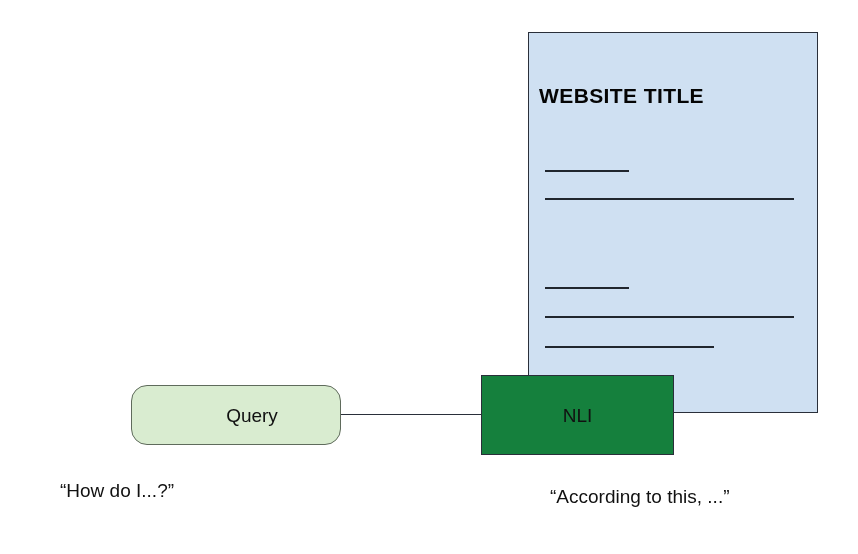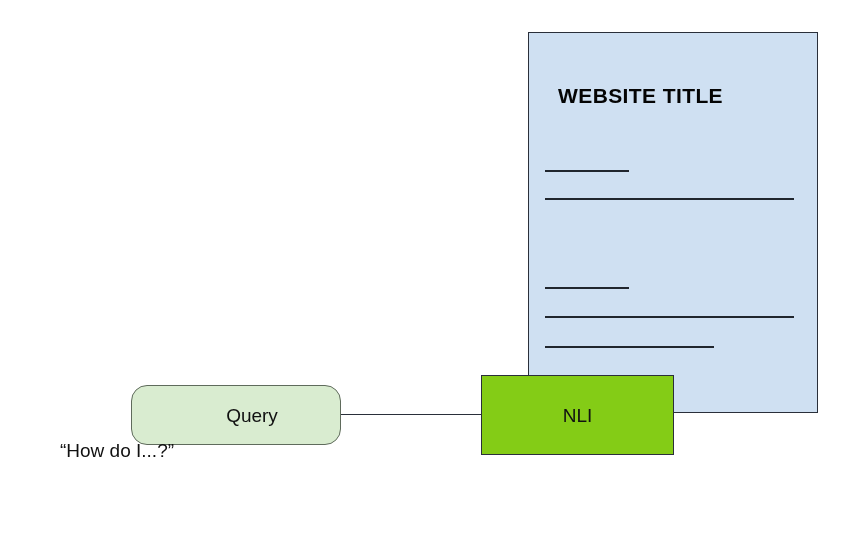"WEBSITE TITLE" .website-title { left: 558px -> 539px }
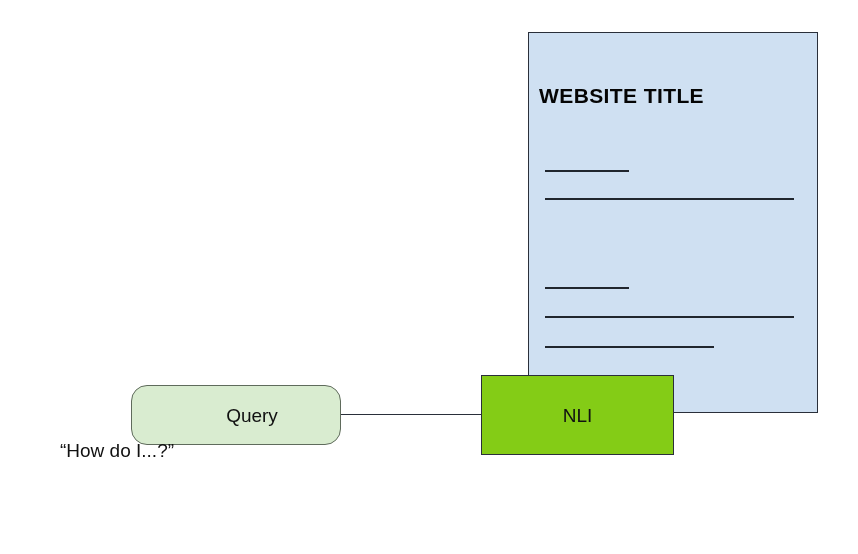"NLI" .nli-box { background: #84cc16 -> #15803d }
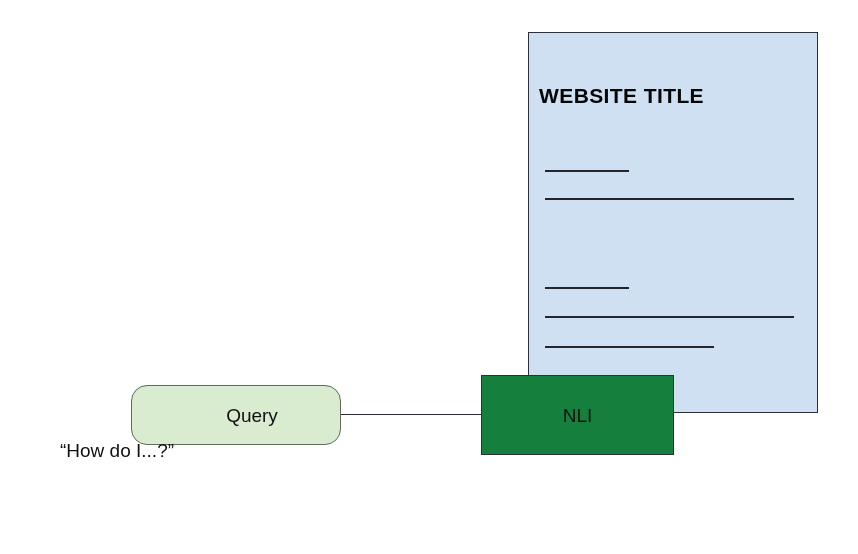"“How do I...?”" .caption.query-caption { top: 440px -> 480px }
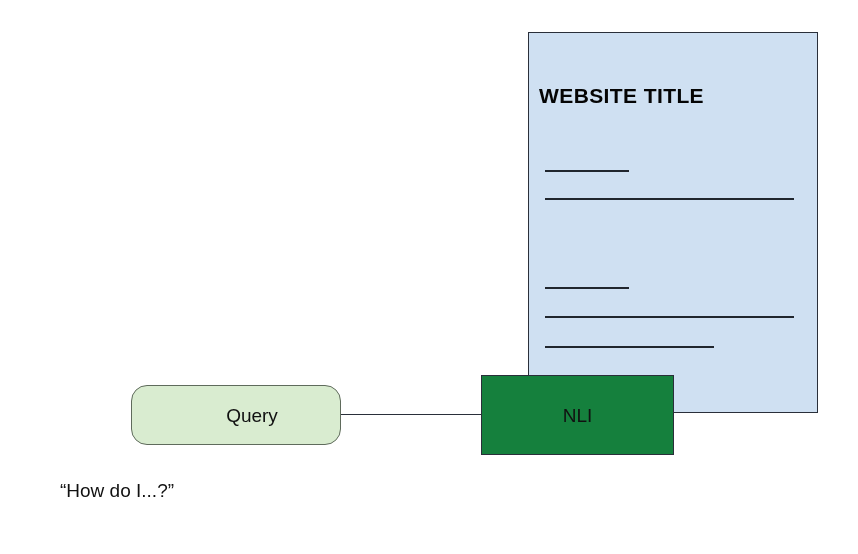"“According to this, ...”" div.caption { html: none -> <div>“According to this, ...”</div> }
